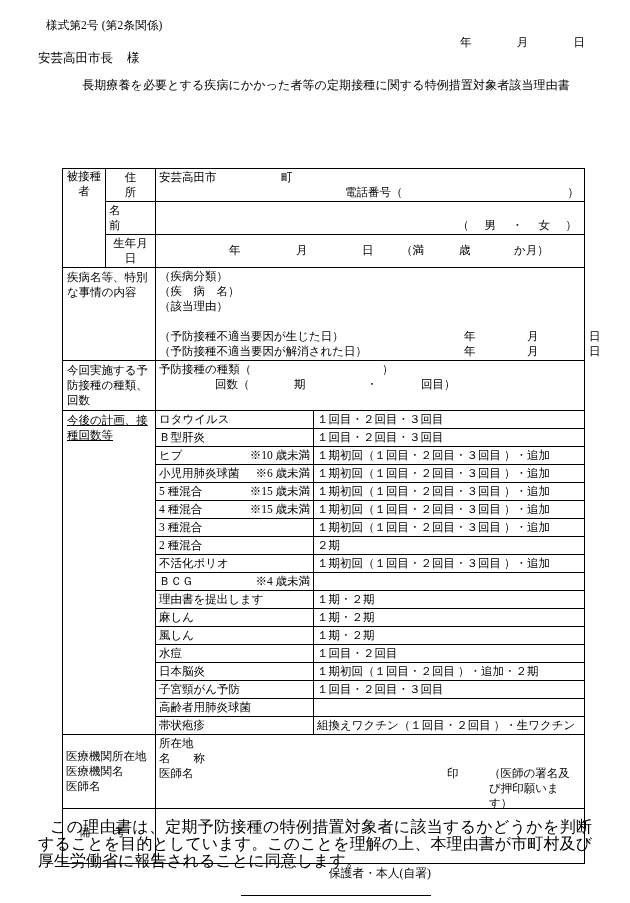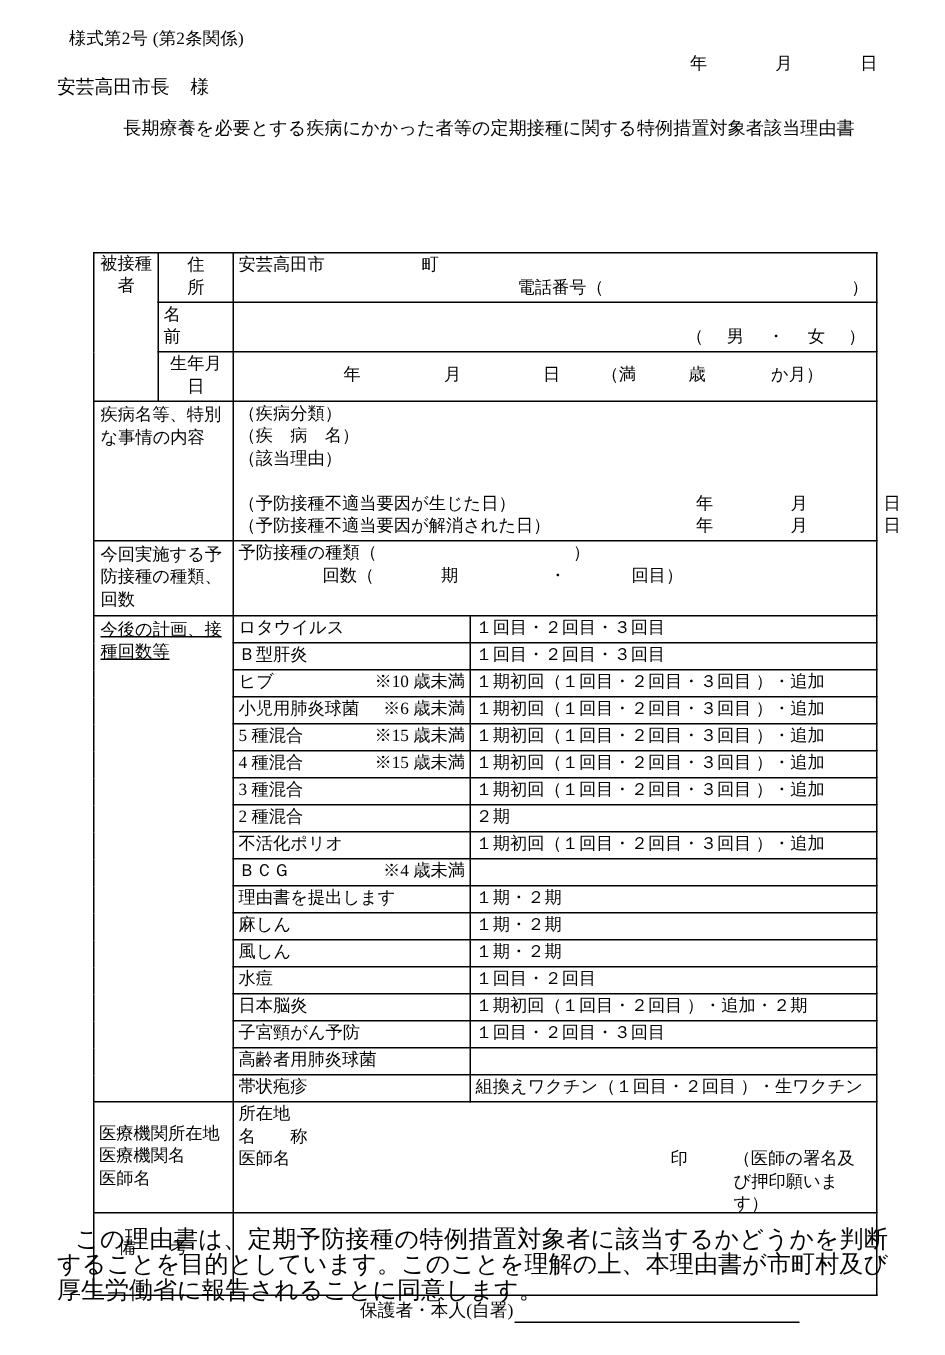"保護者・本人(自署)" .sign-row { flex-direction: none -> column }
